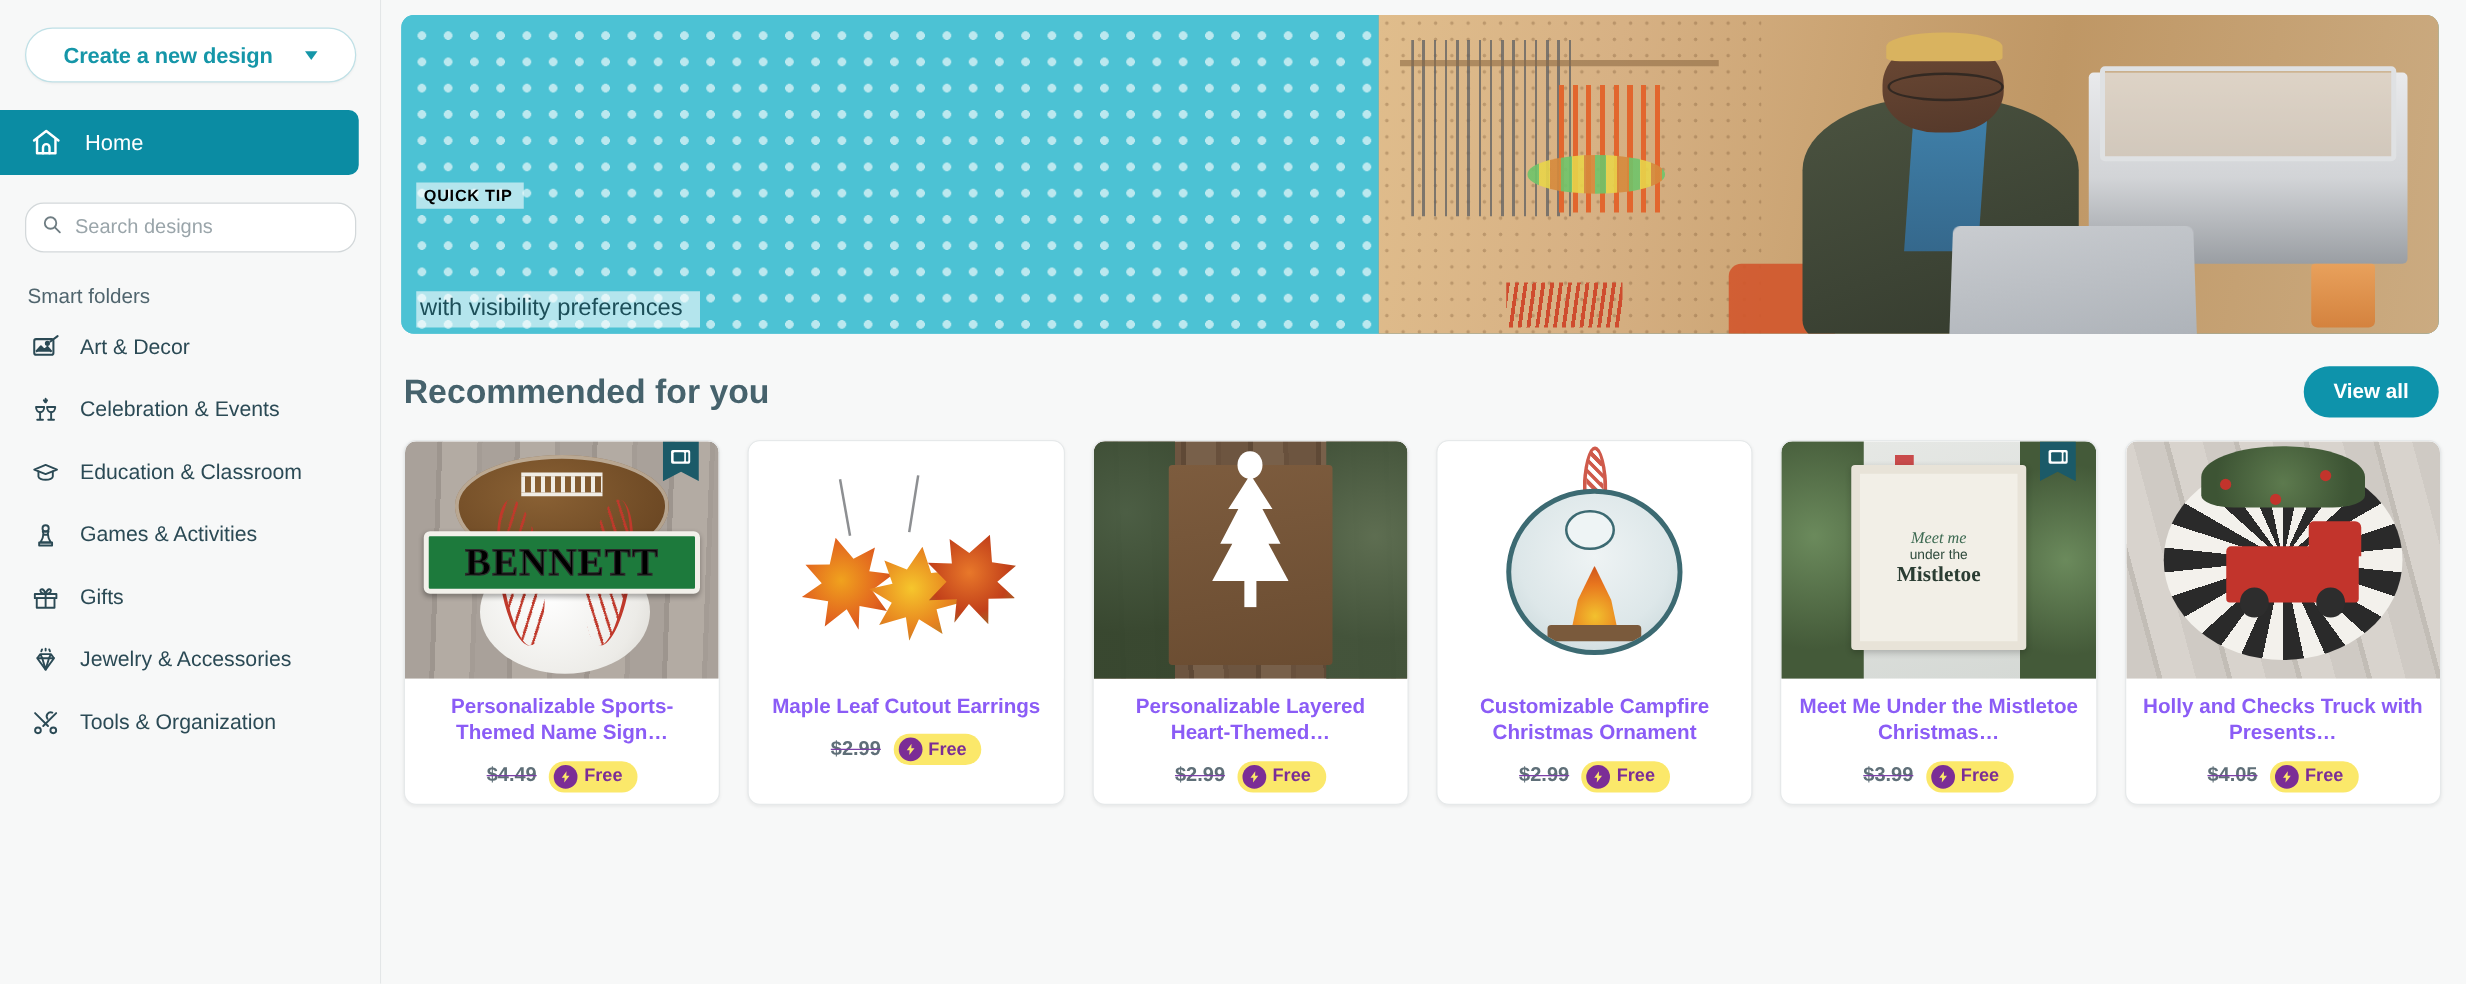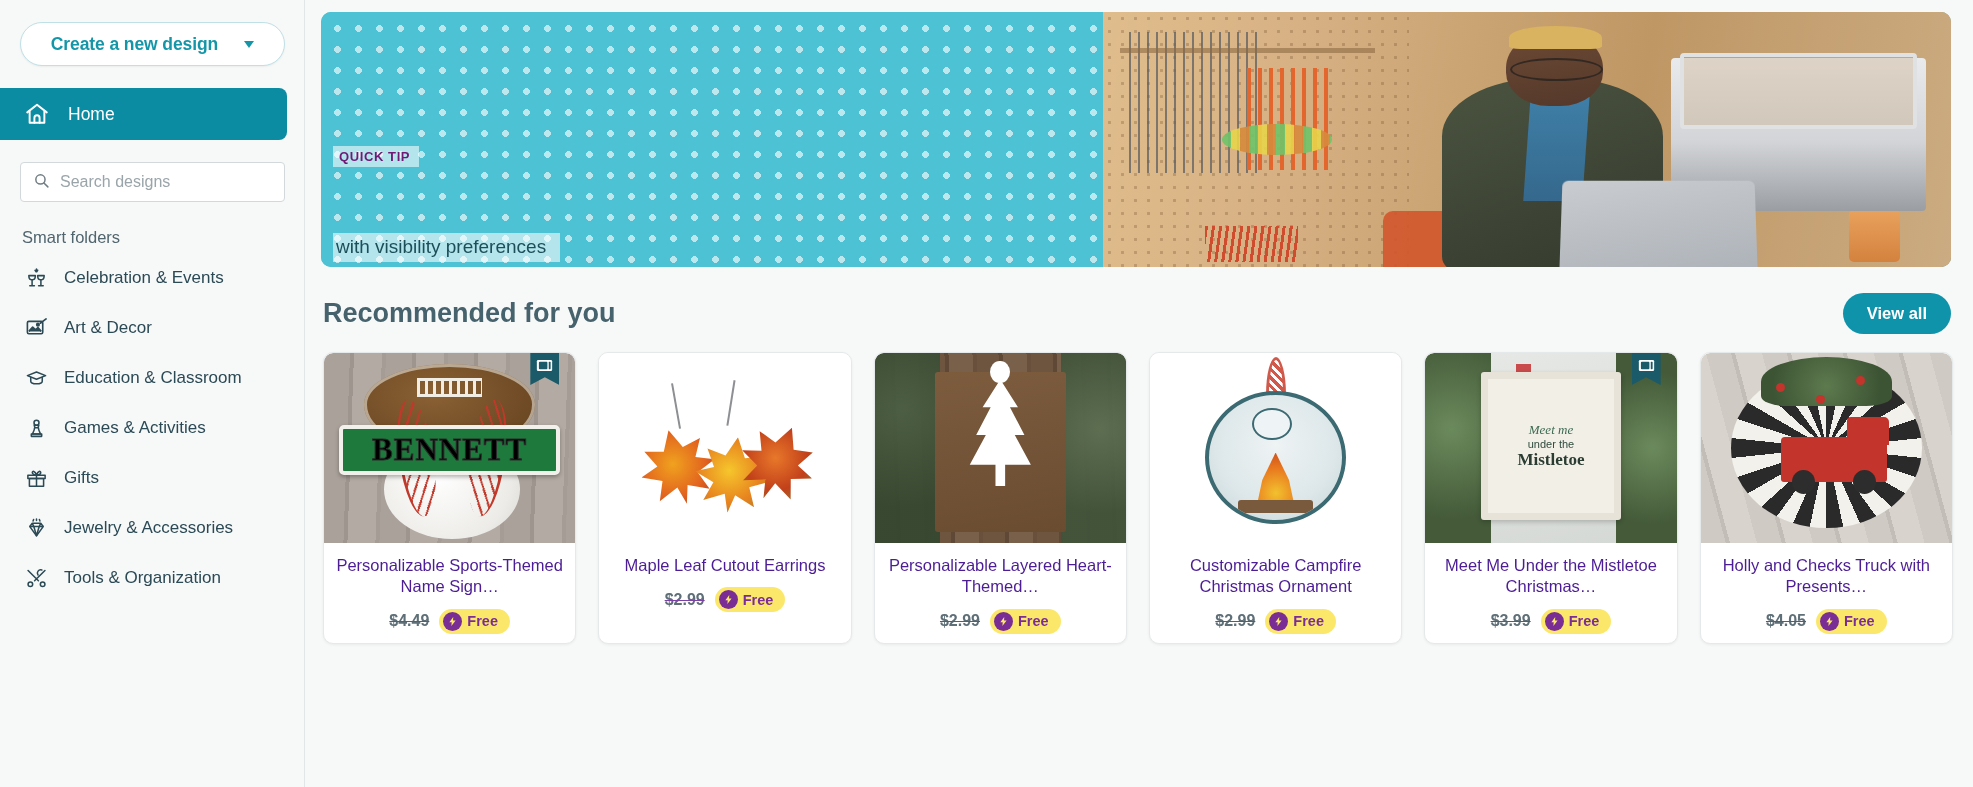"QUICK TIP" .quick-tip { color: #701a75 -> #000000 }
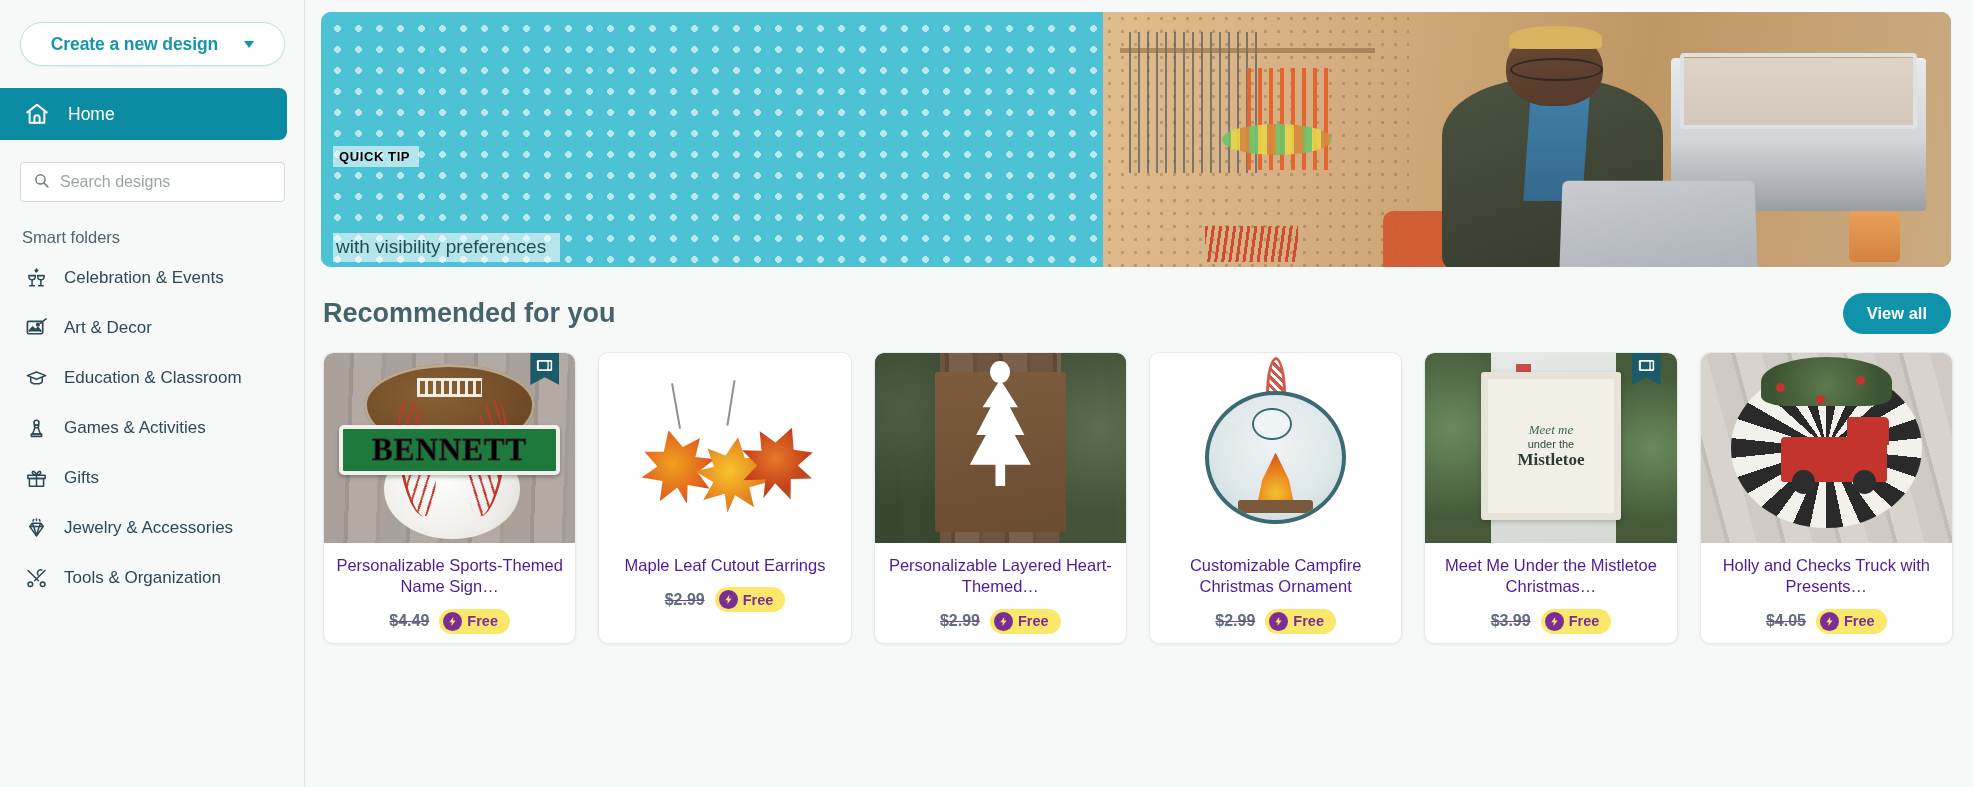"Search designs" .search-box { border-radius: 4px -> 15px }
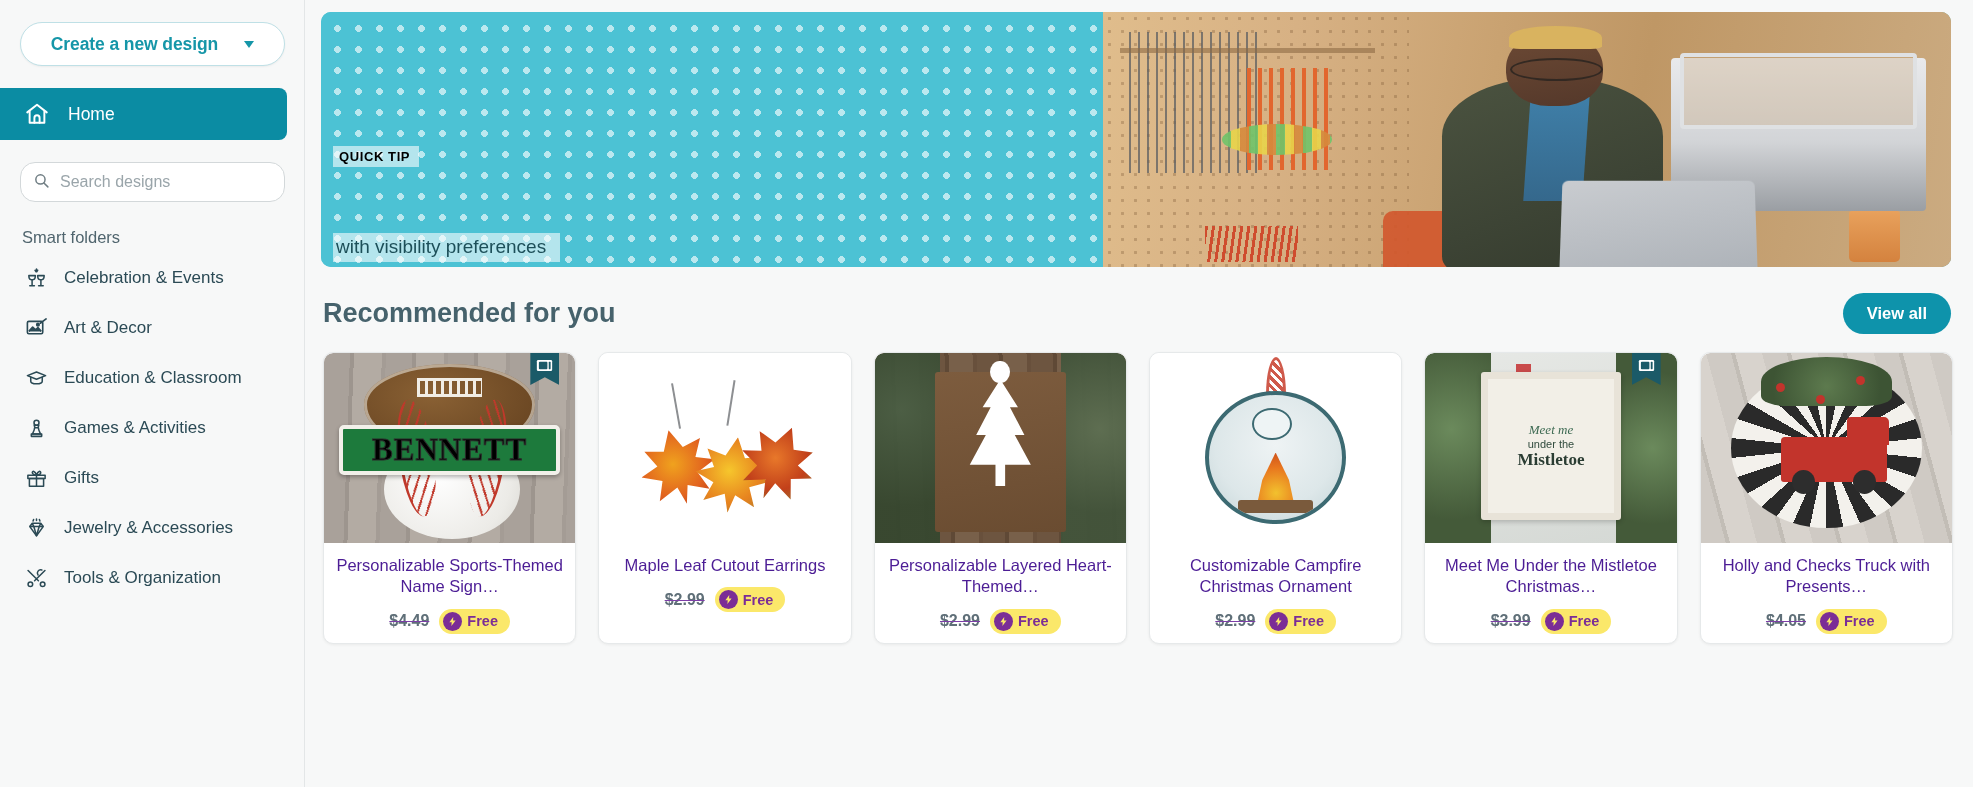"Celebration & Events" div.folder-item { order: before "Art & Decor" -> after "Art & Decor" }
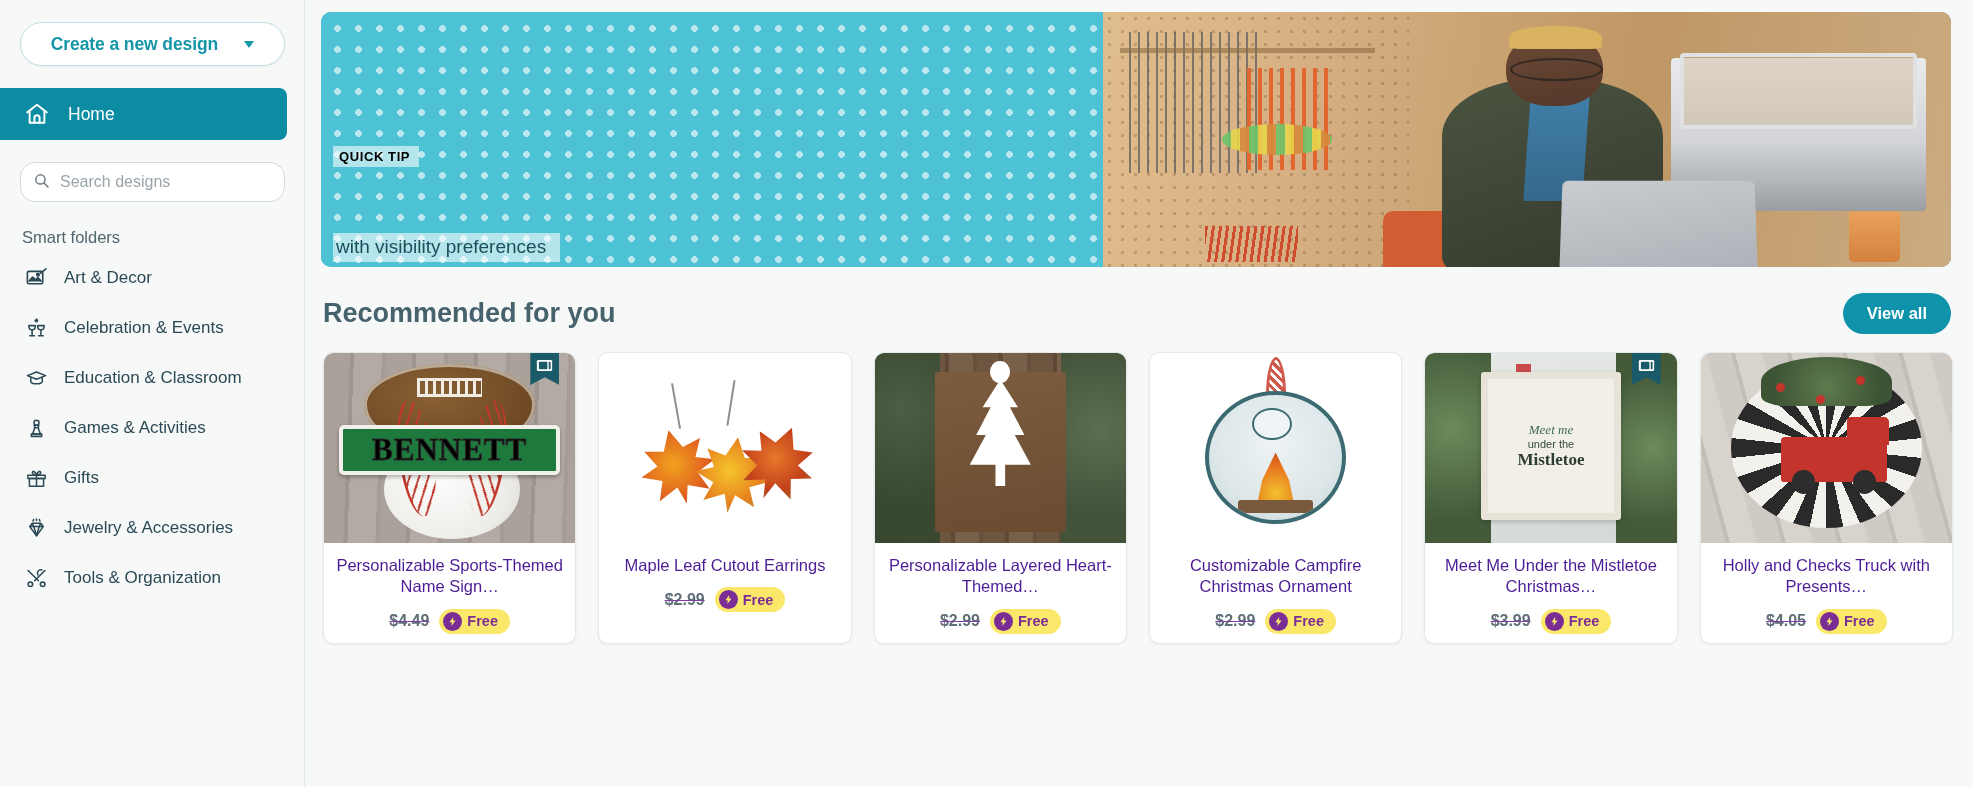"Personalizable Sports-Themed Name Sign…" .card-title { color: #4c1d95 -> #8b5cf6; font-weight: none -> bold }
